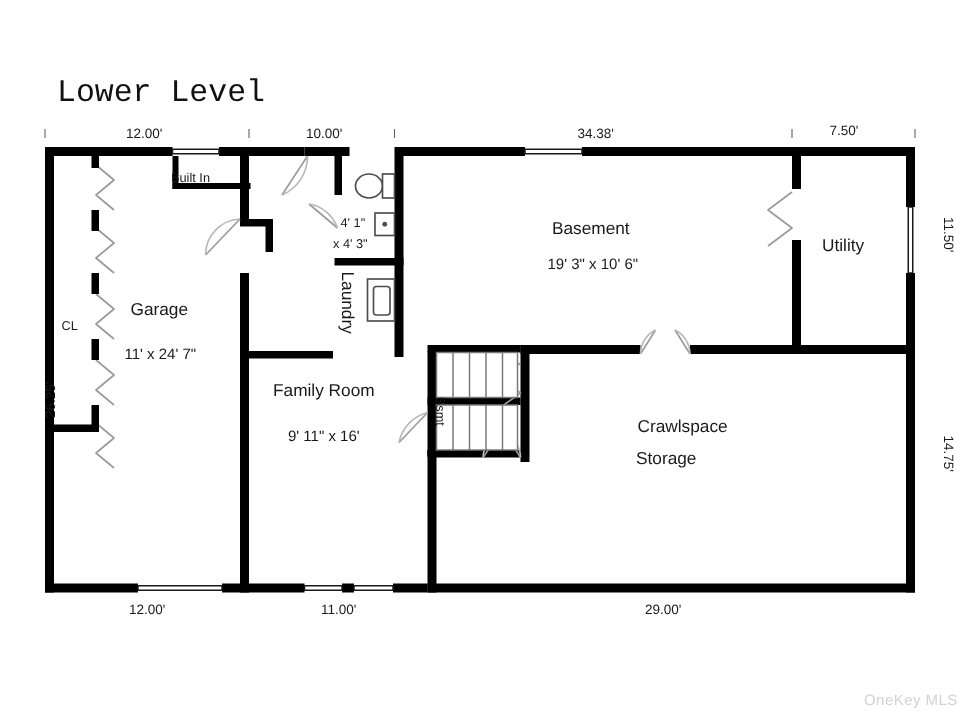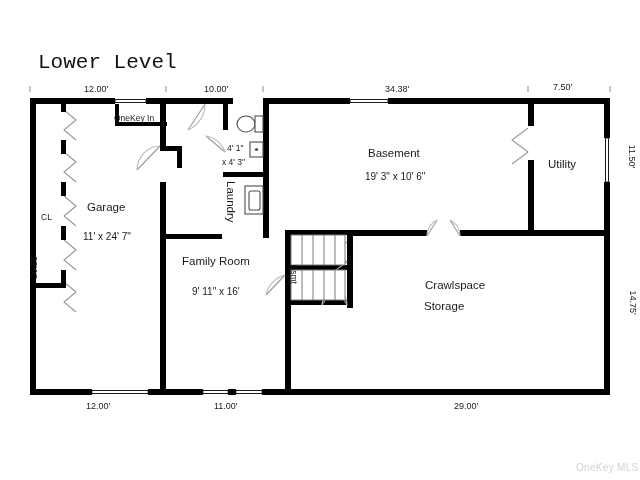"OneKey In" div.txt { text: OneKey -> Built }
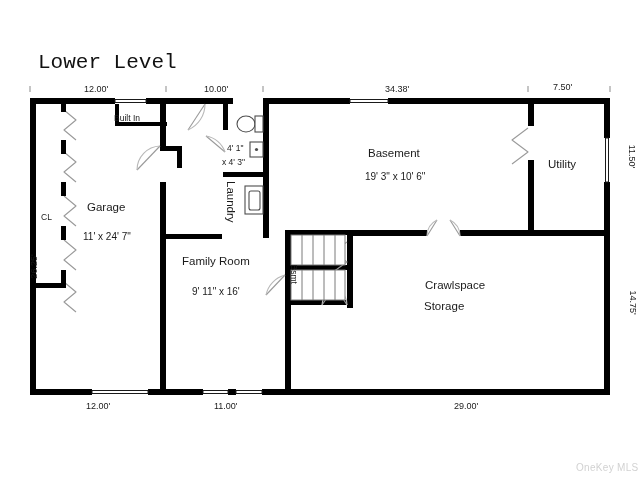"29.00'" div.txt { left: 454px -> 430px }
